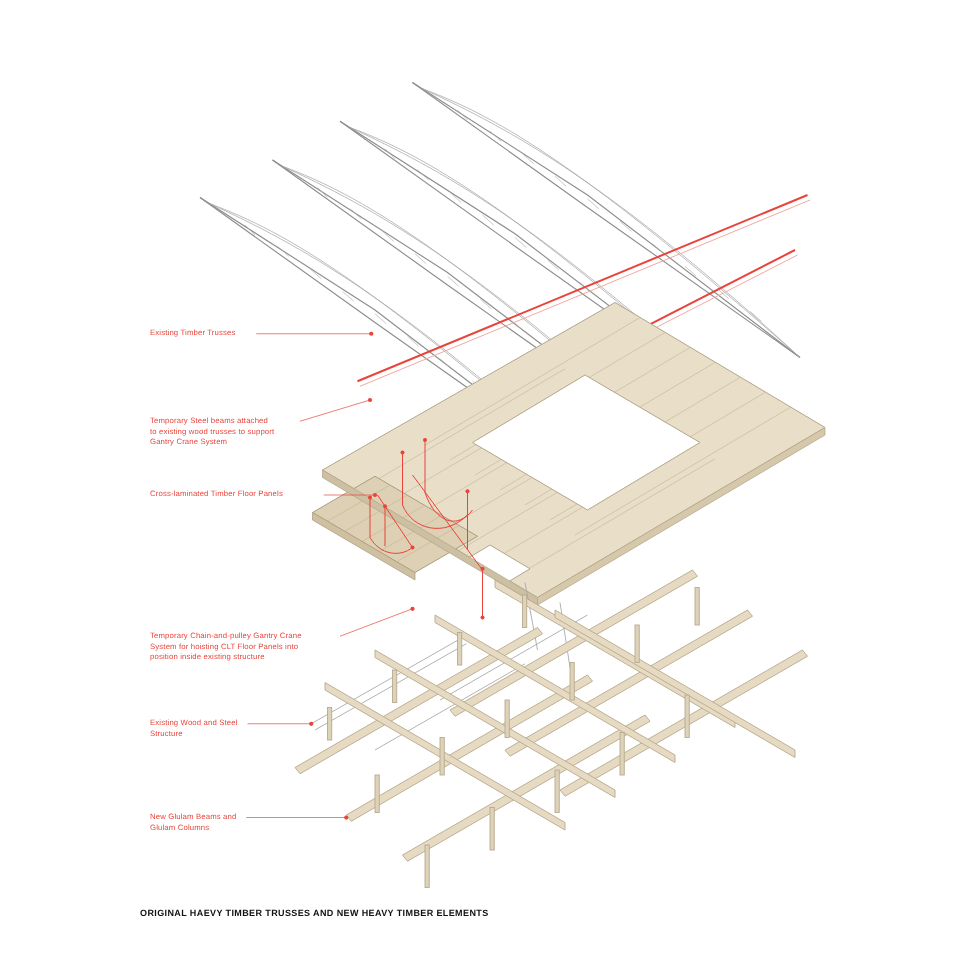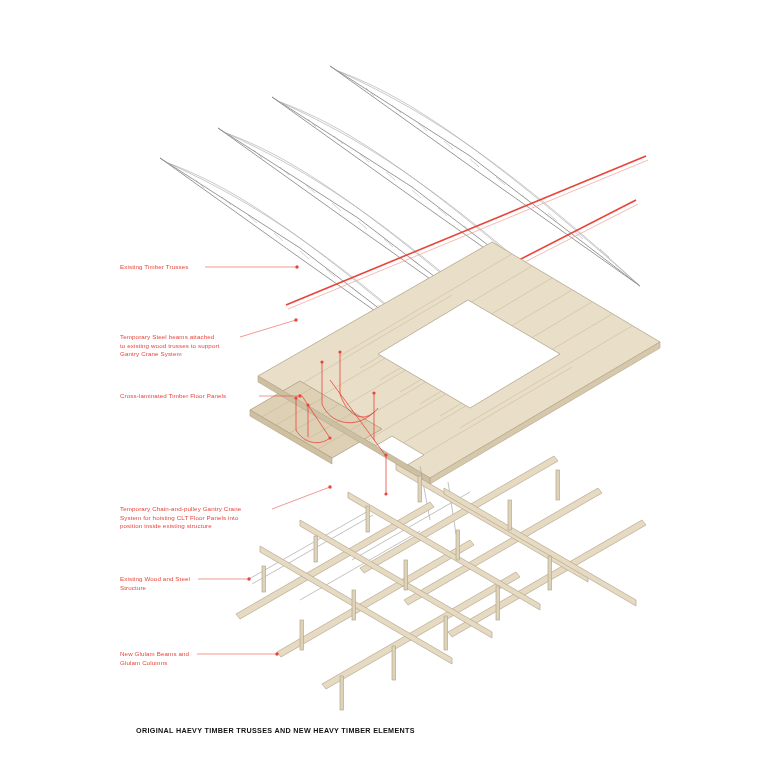"ORIGINAL HAEVY TIMBER TRUSSES AND" #caption { left: 136px -> 112px }
